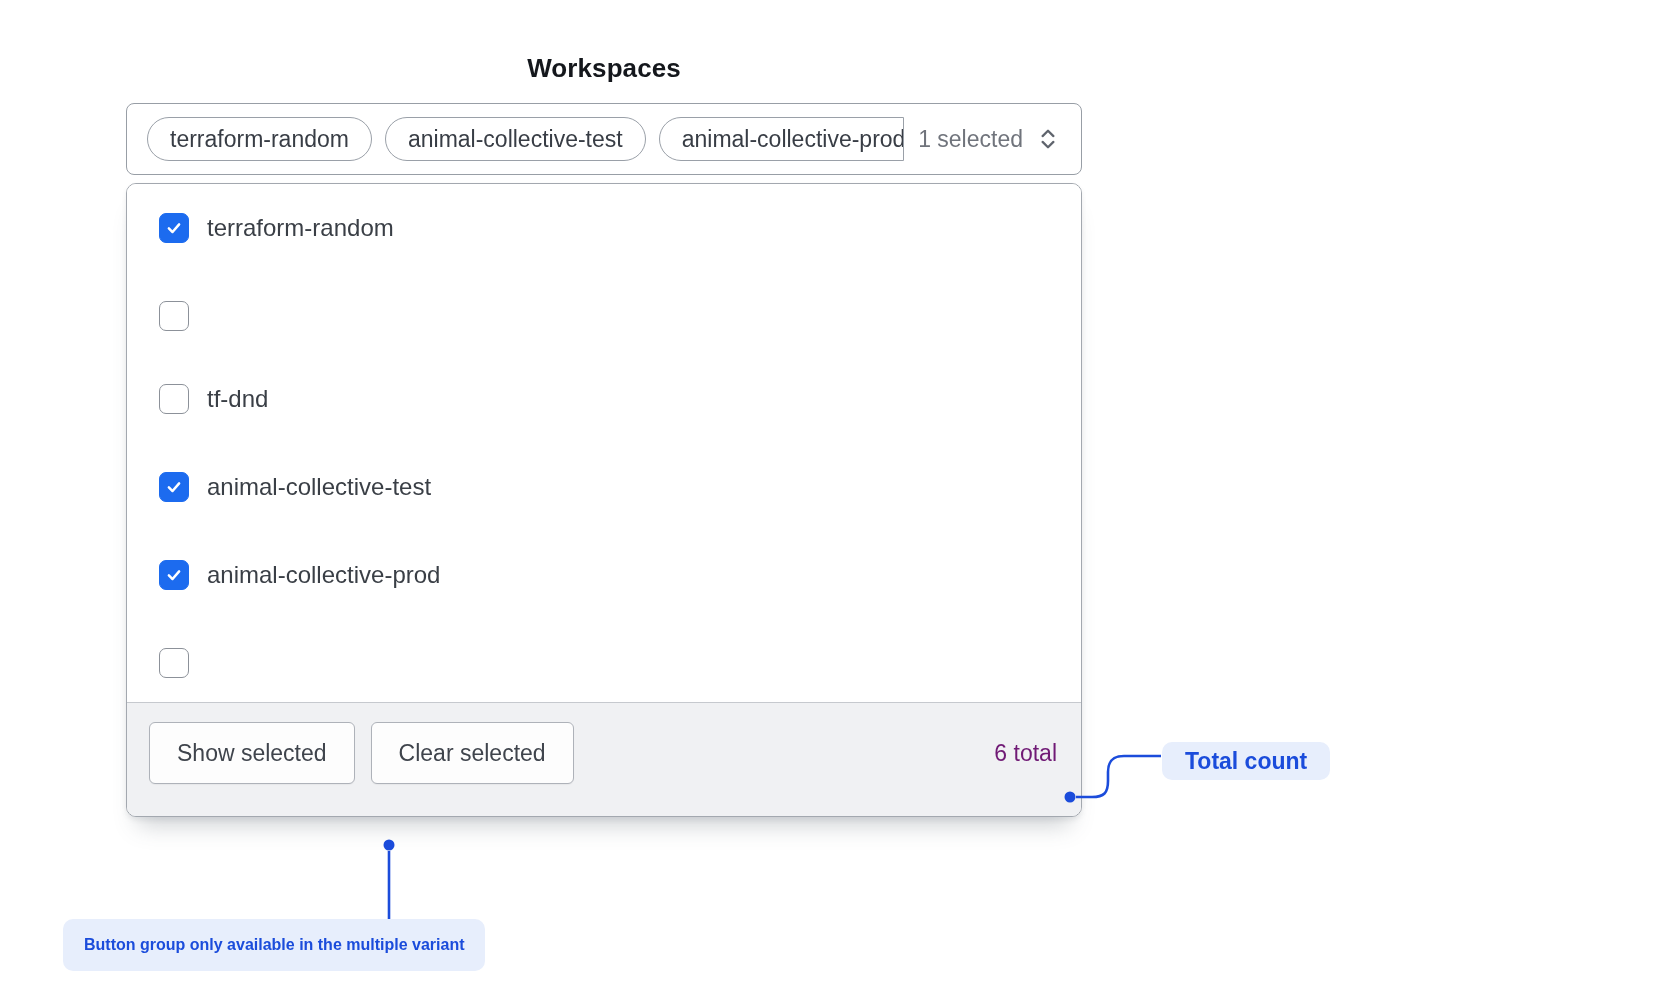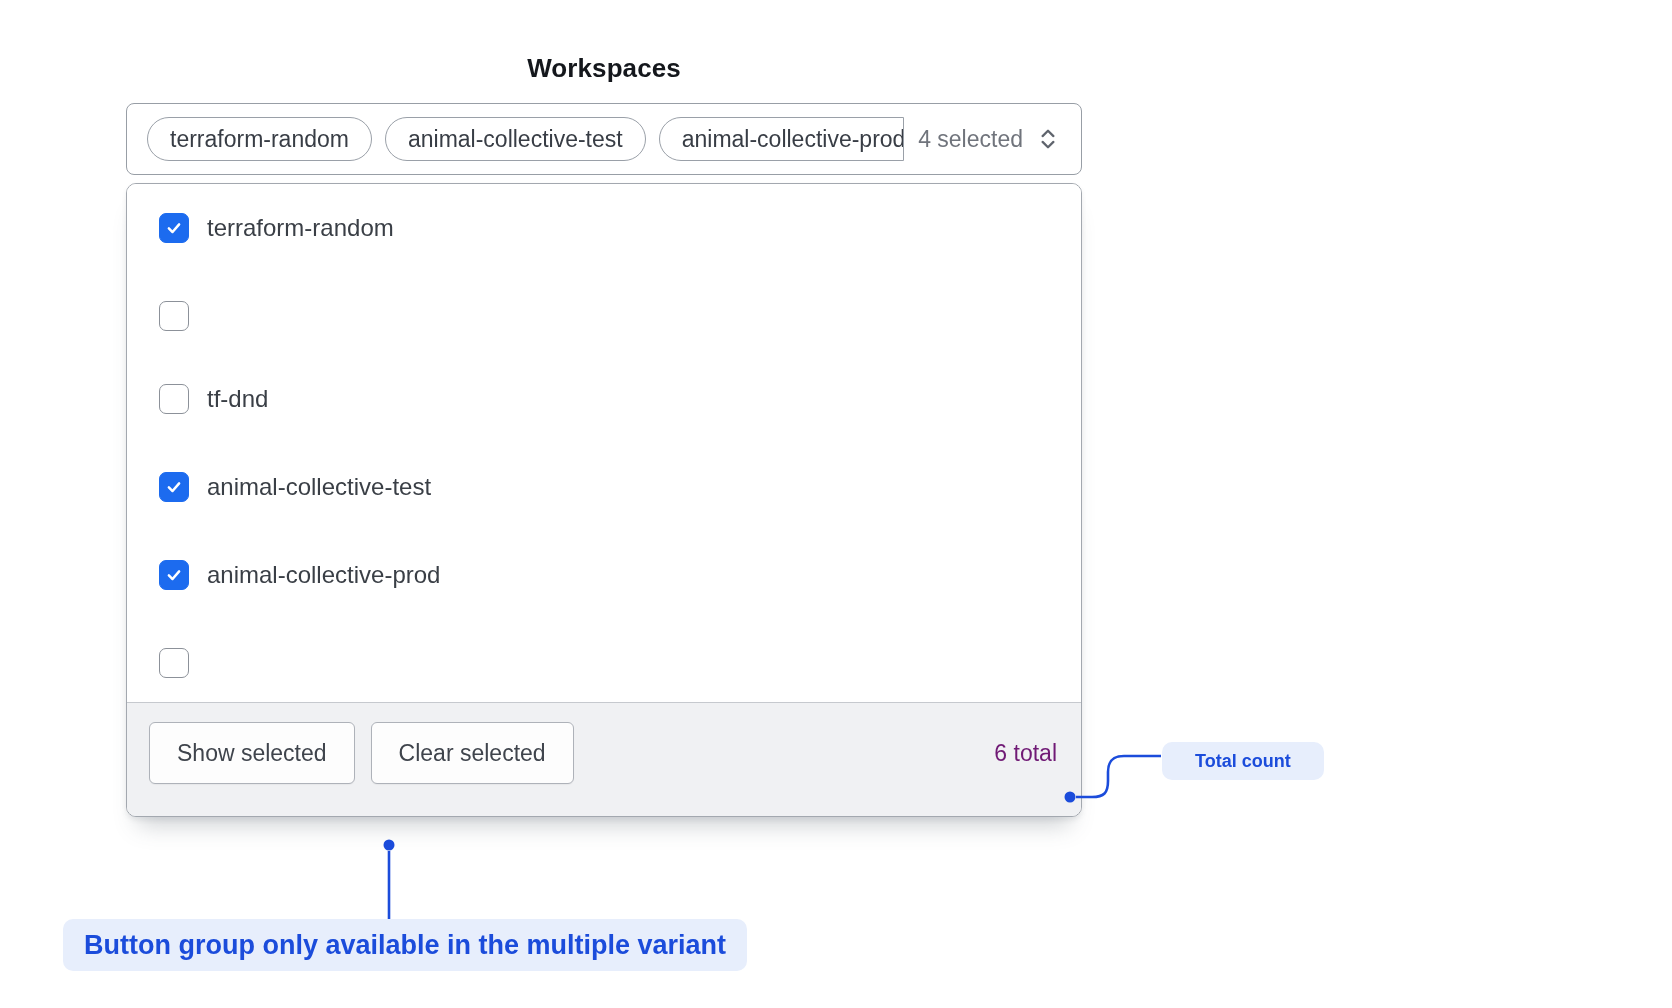"4 selected" span.summary { text: 4 -> 1 }
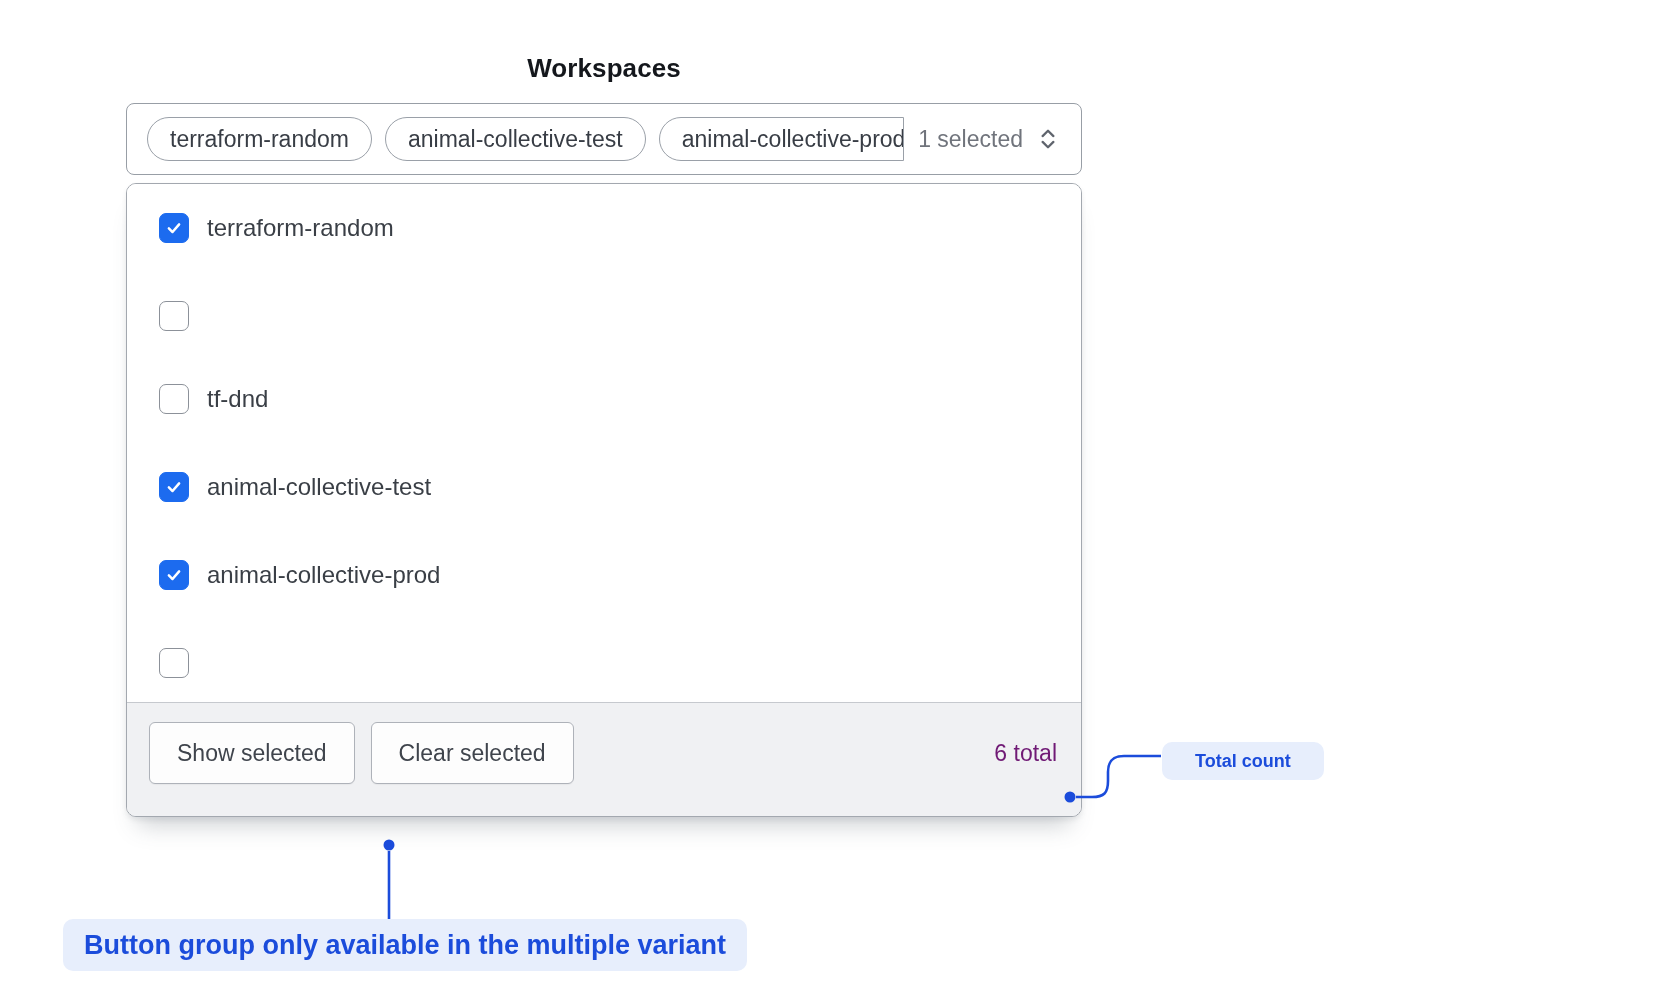"Total count" .annotation-pill.total { font-size: 18px -> 23px; padding: 7px 33px -> 7px 23px }
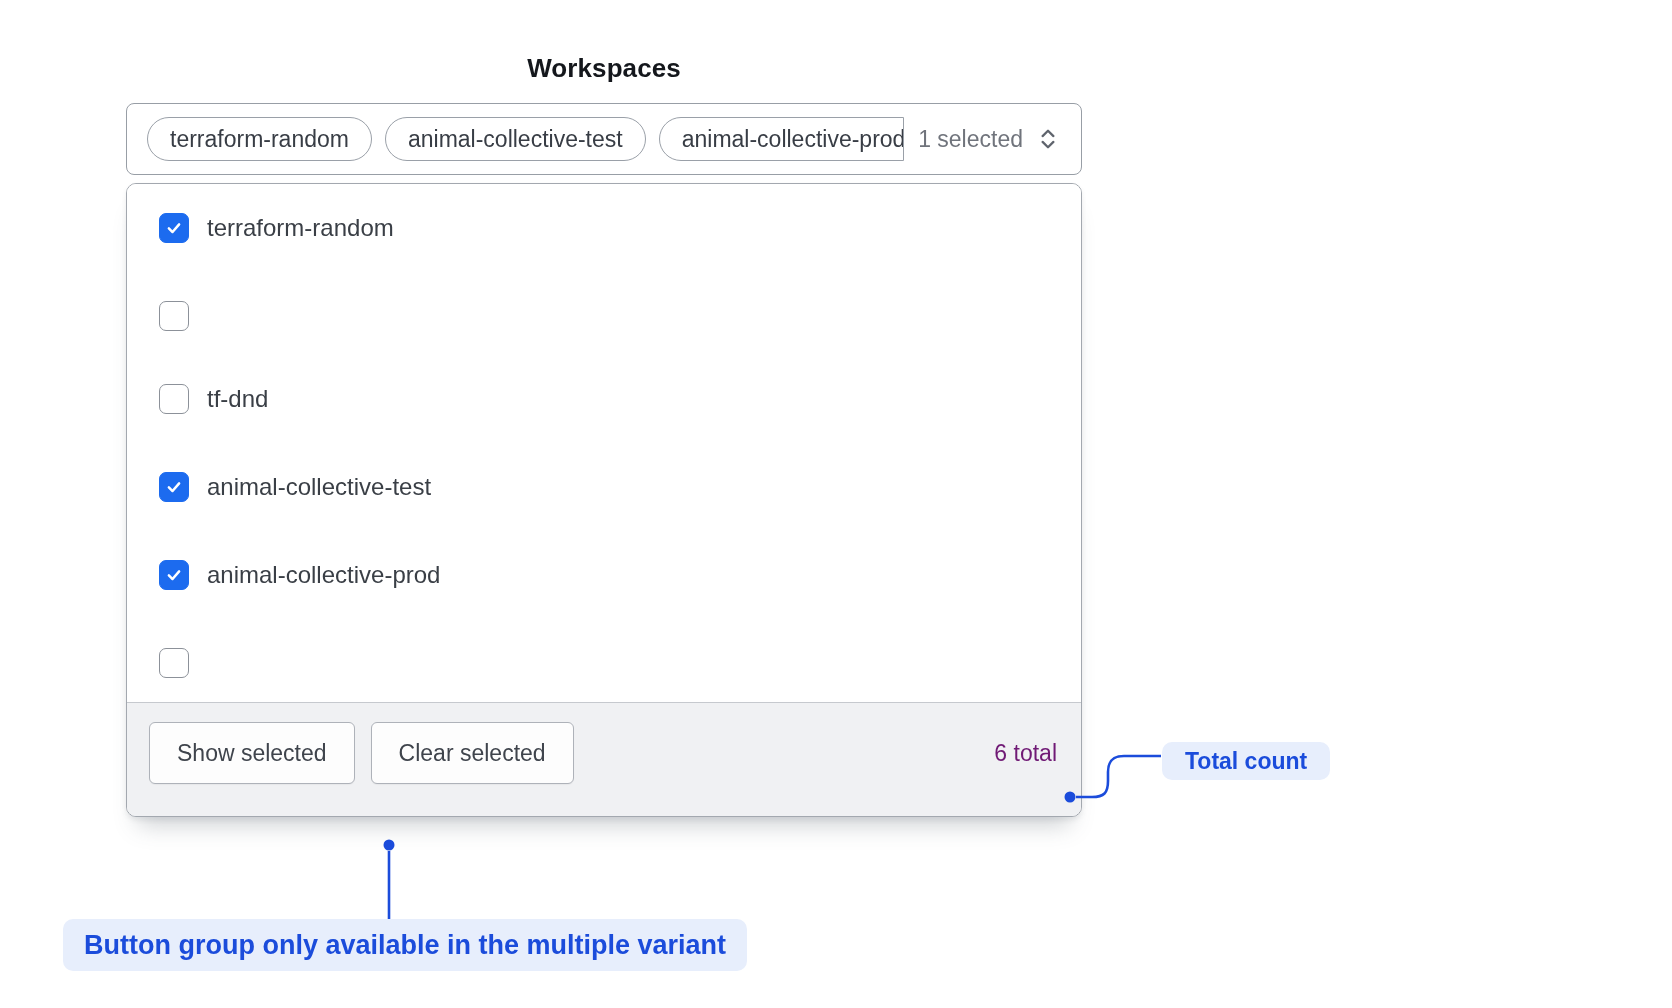"Button group only available in" .annotation-pill.buttons { font-size: 27px -> 16px }
